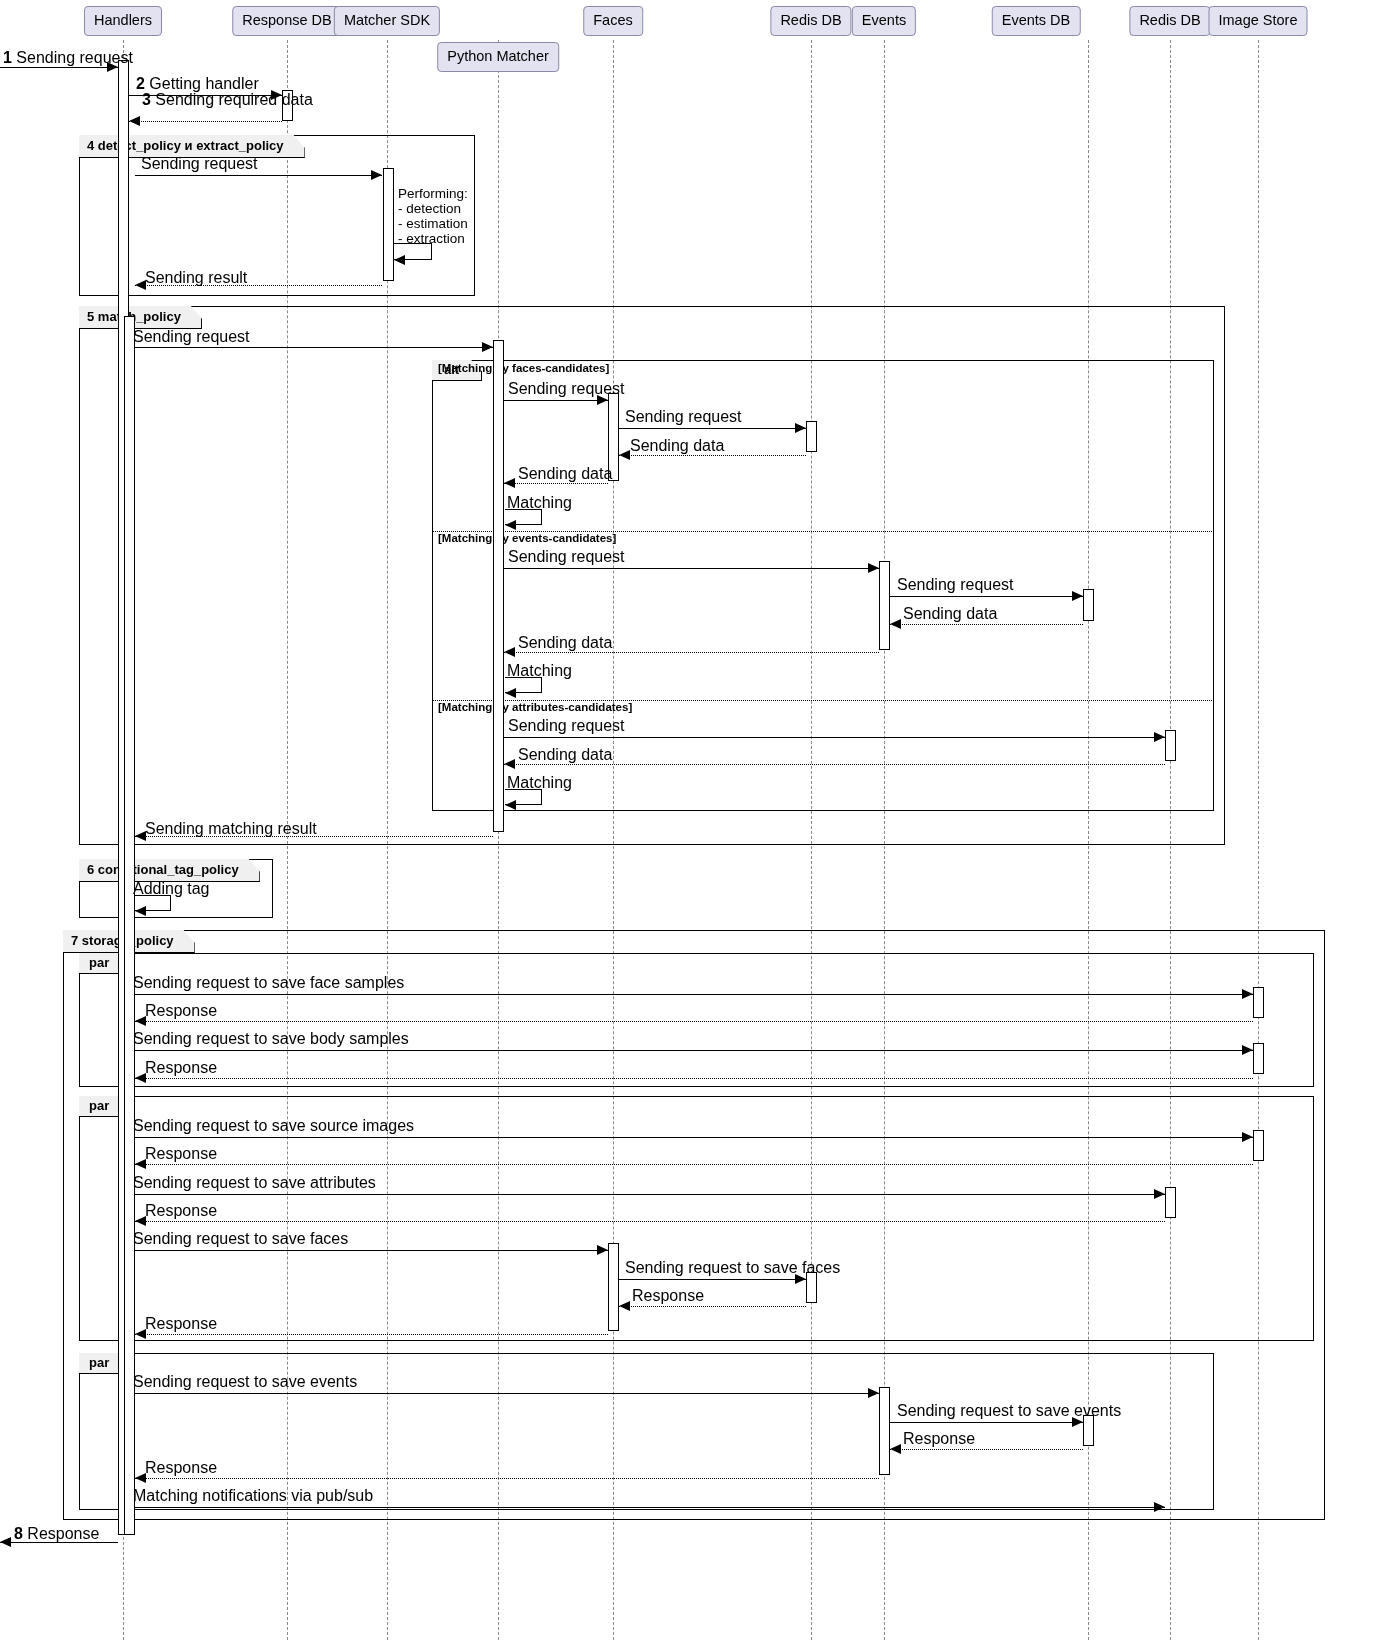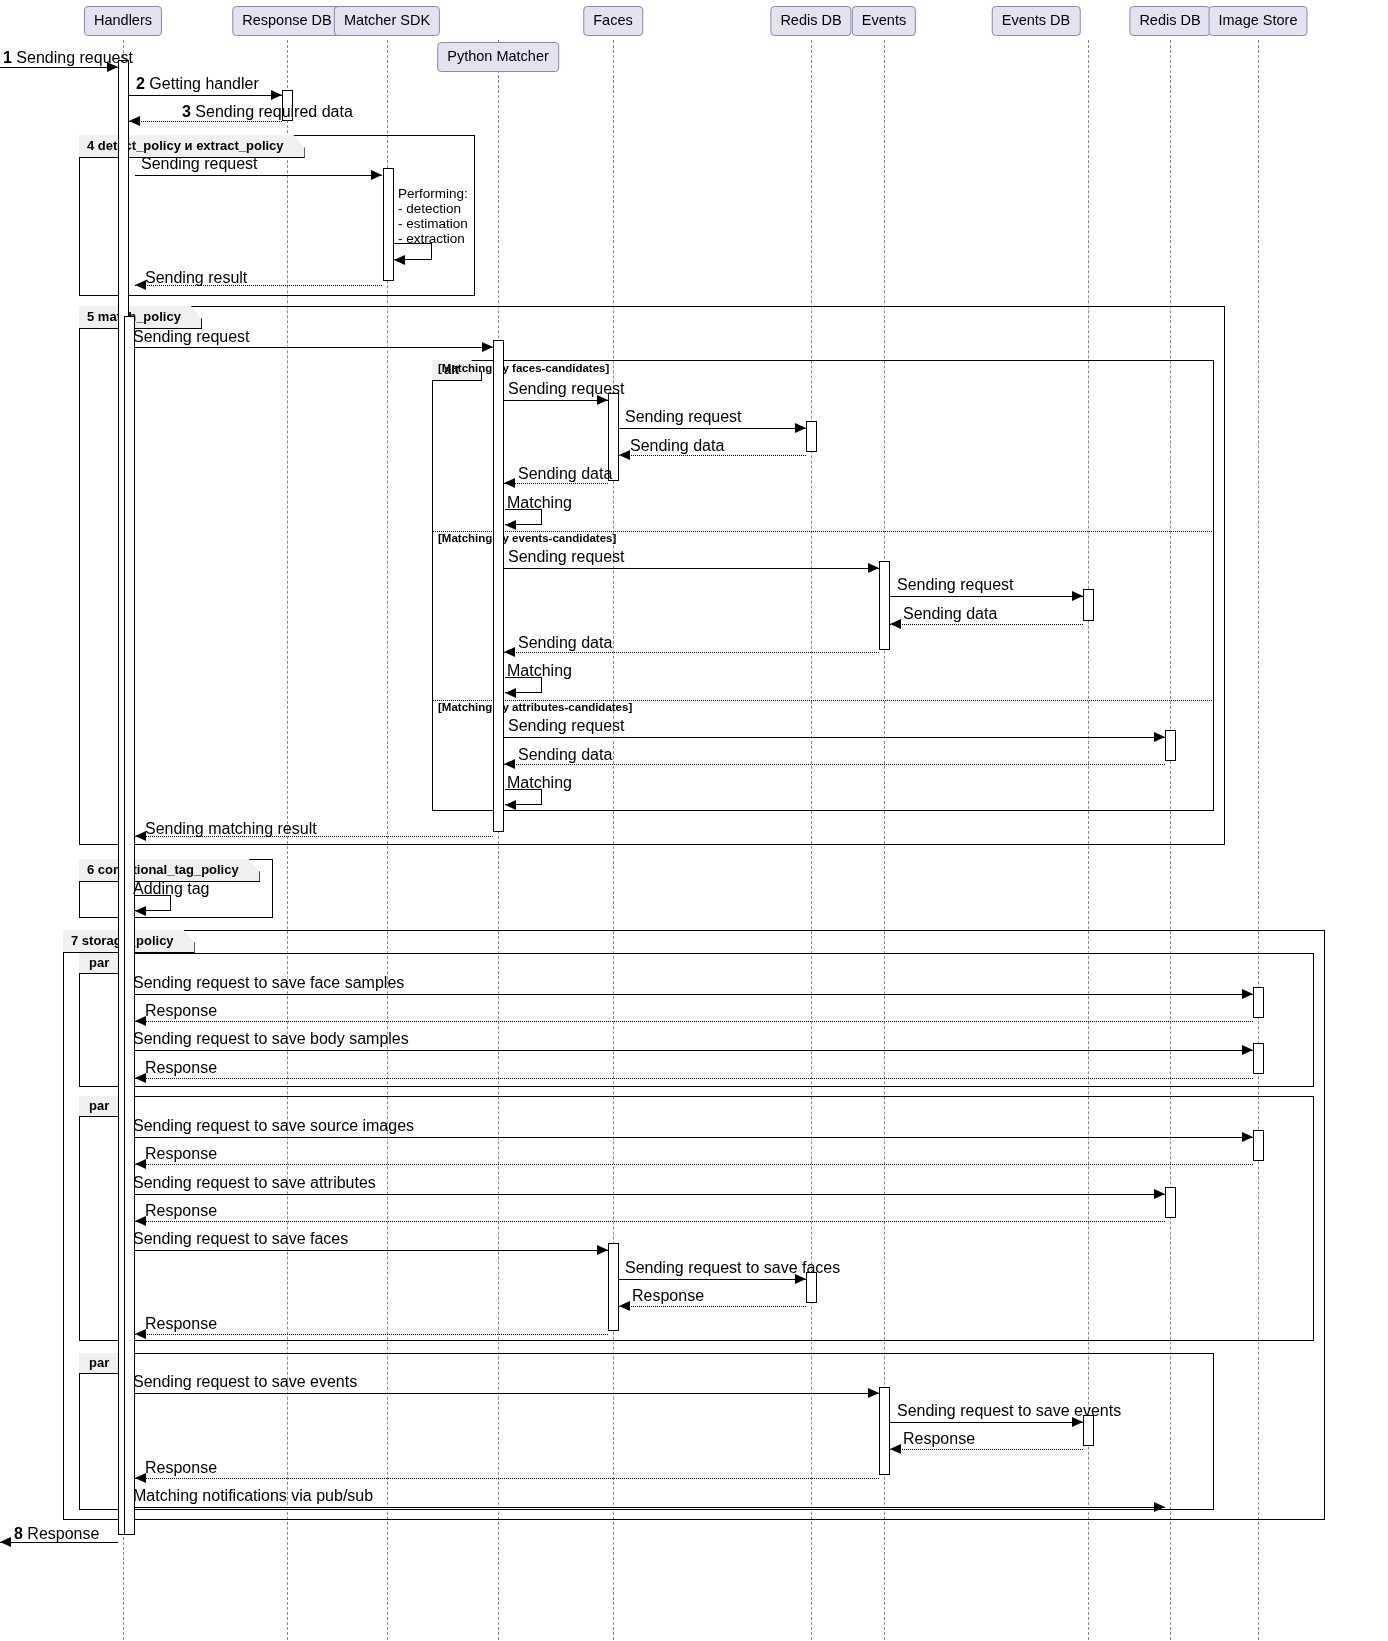"3 Sending required data" div.lbl { margin-left: 40px -> none; top: 104px -> 92px }
